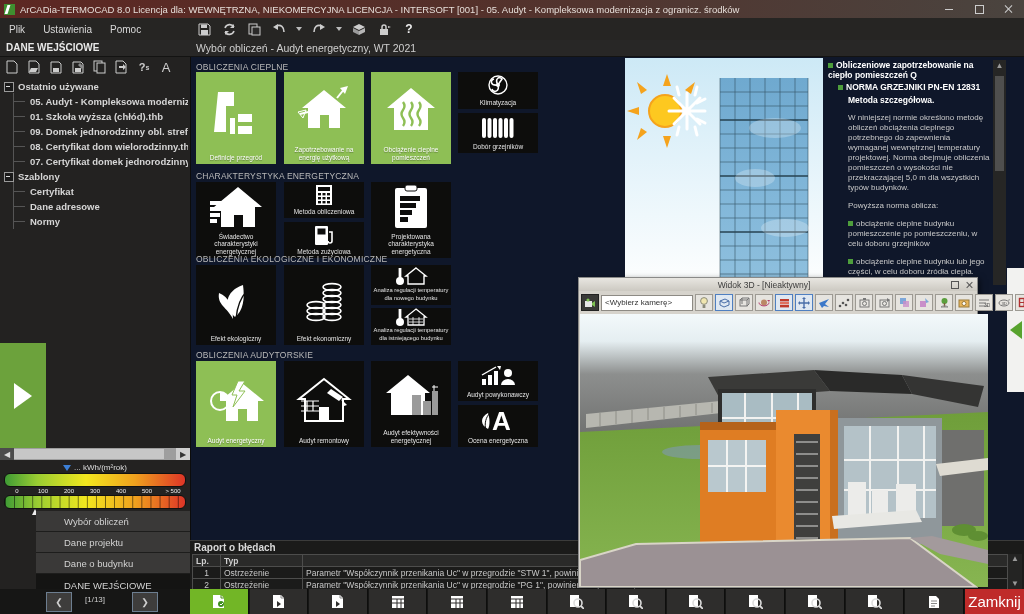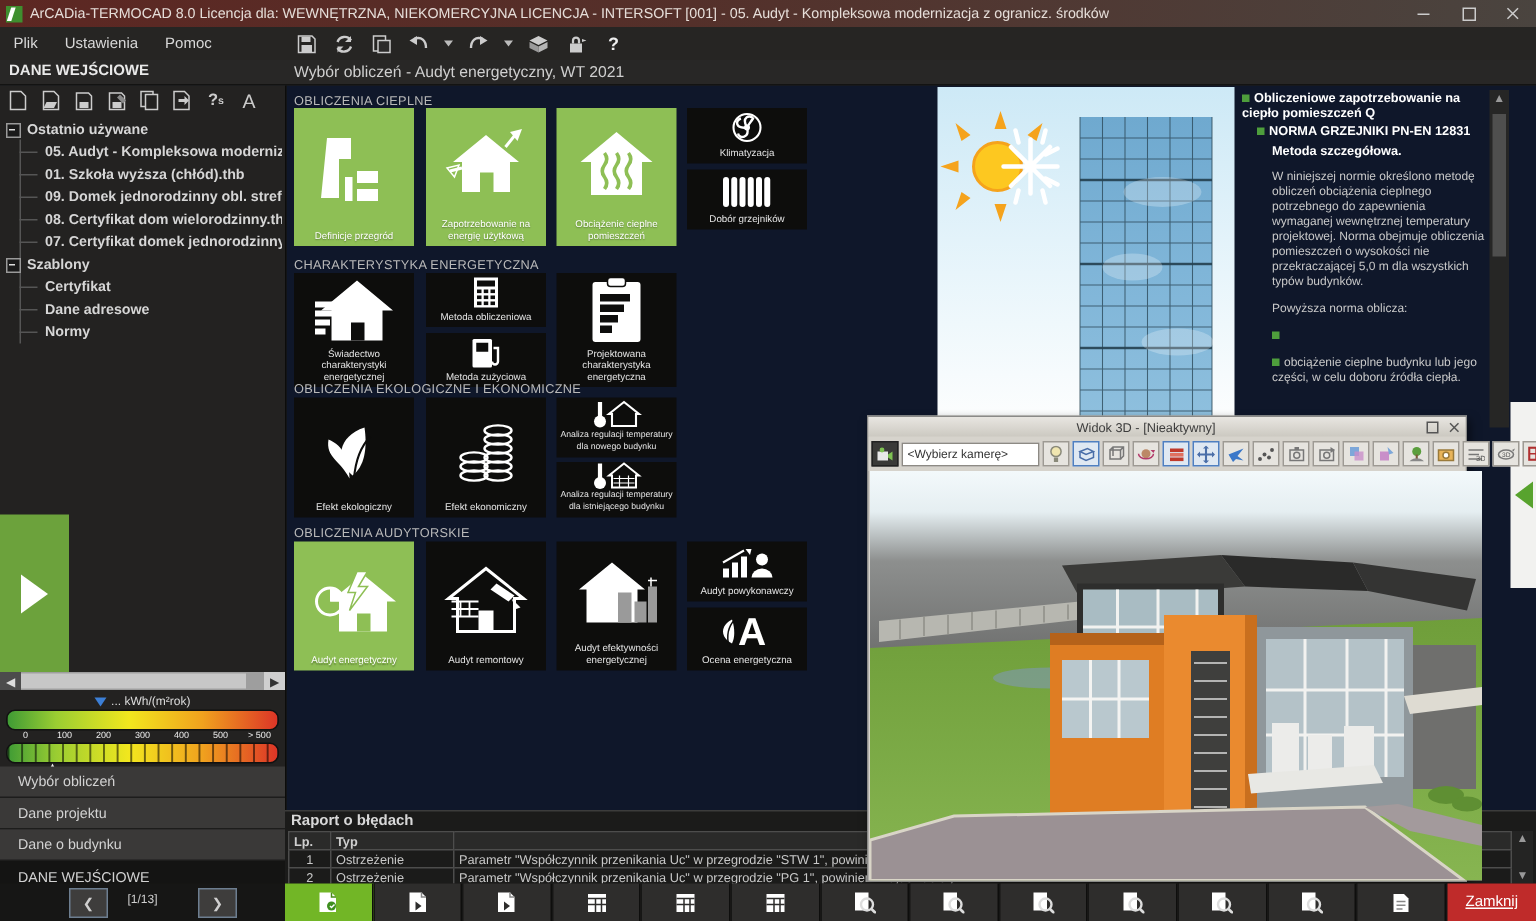"obciążenie cieplne budynku pomieszczenie" span { html: none -> <span>obciążenie cieplne budynku pomieszczenie po pomieszczeniu, w celu doboru grzejników</span> }
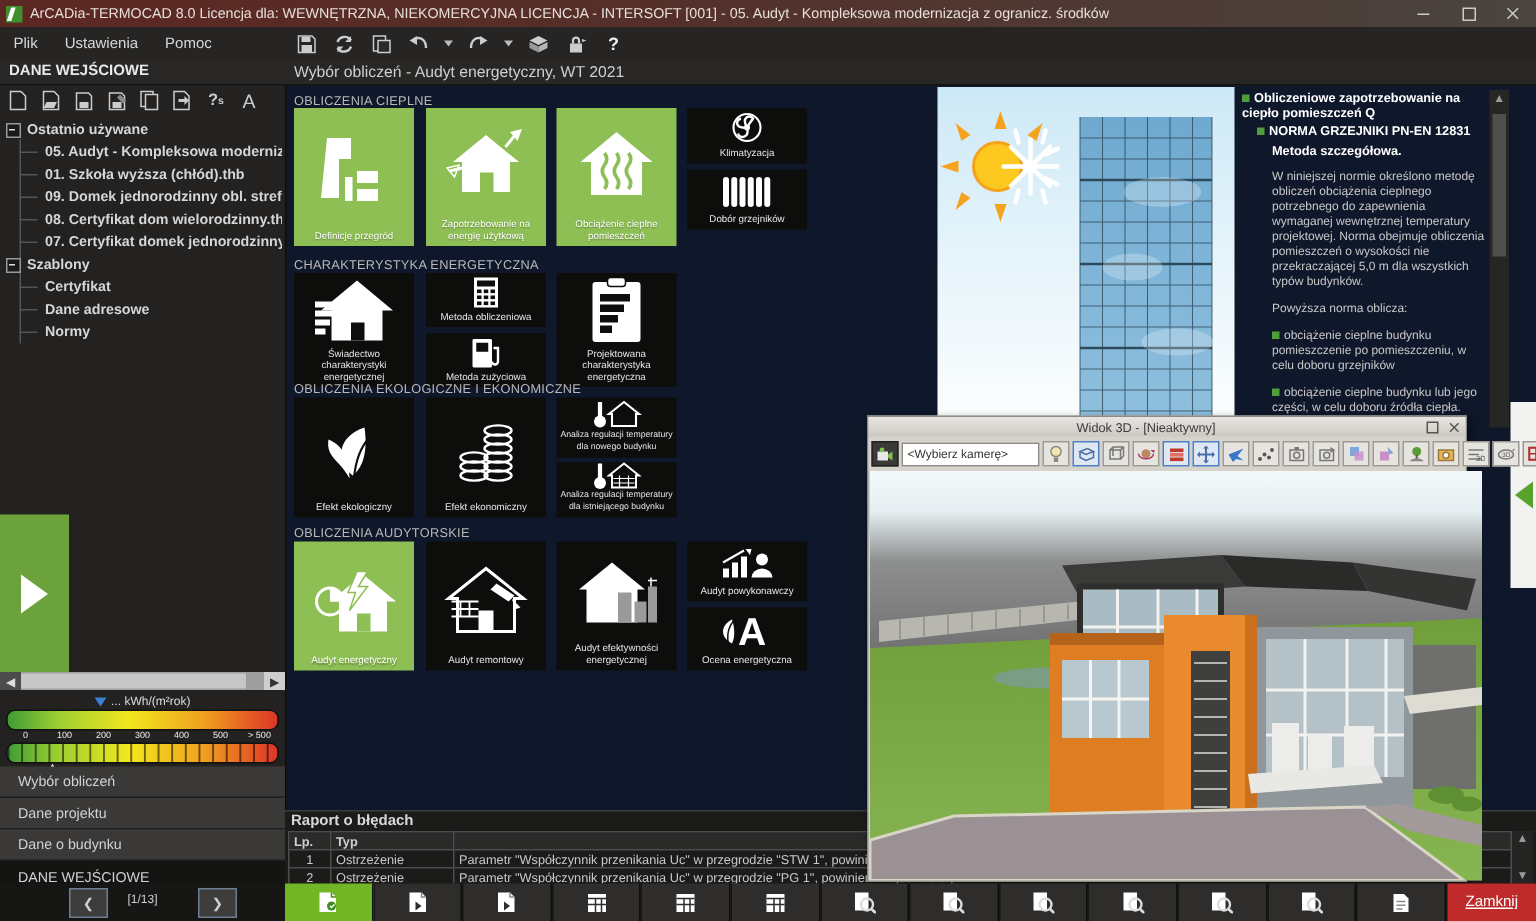"Wybór obliczeń" .nav { margin-left: none -> 36px; padding-left: 12px -> 28px }
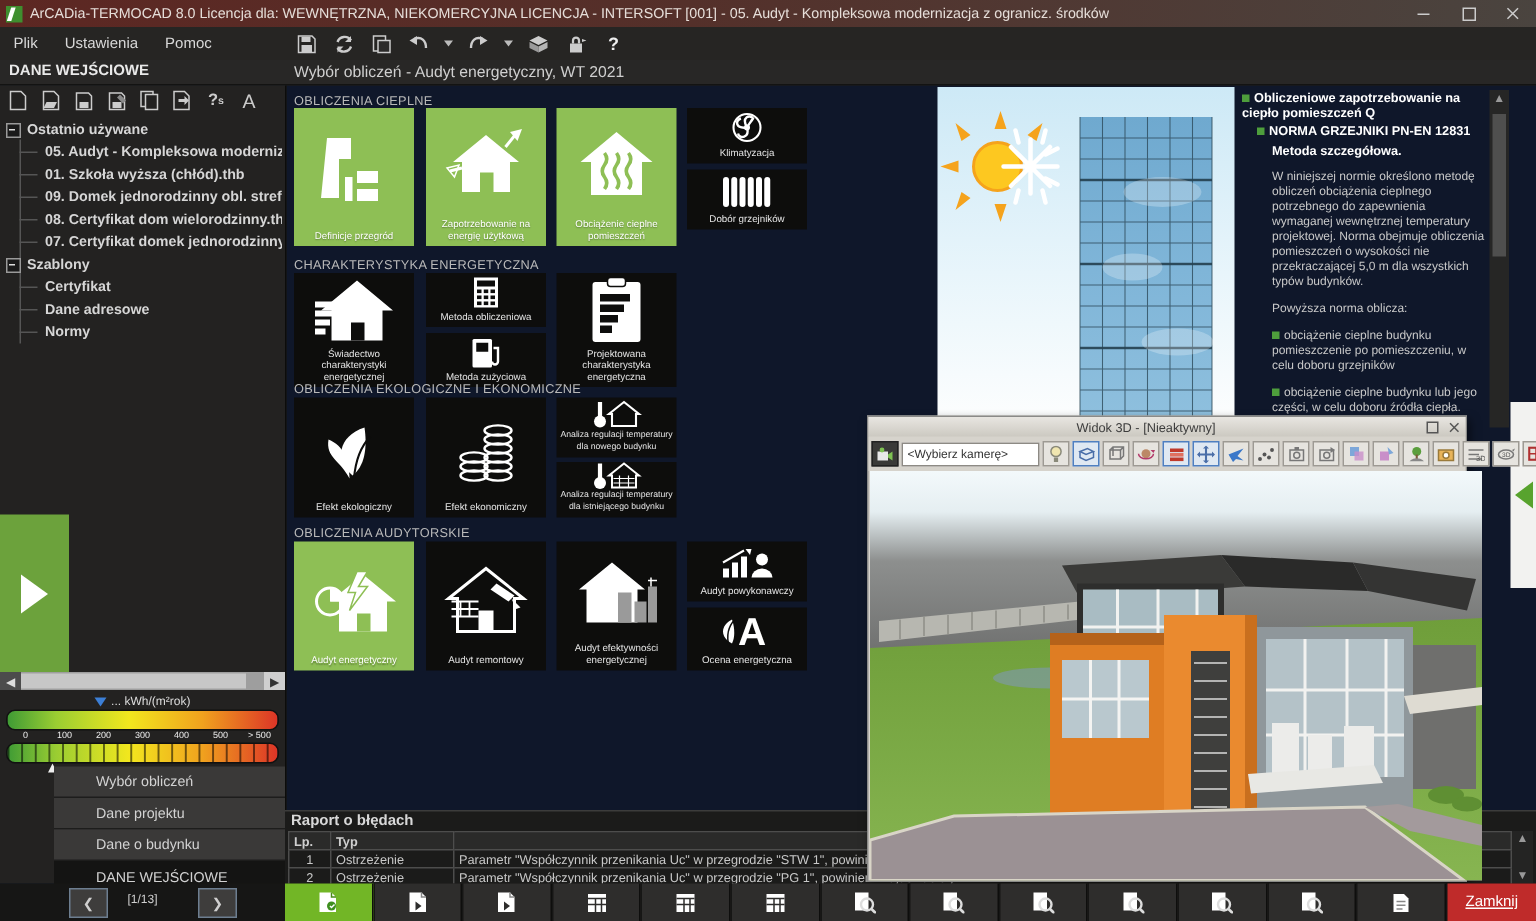"Zamknij" #closebtn { font-size: 10px -> 15px; text-decoration: underline -> none }
